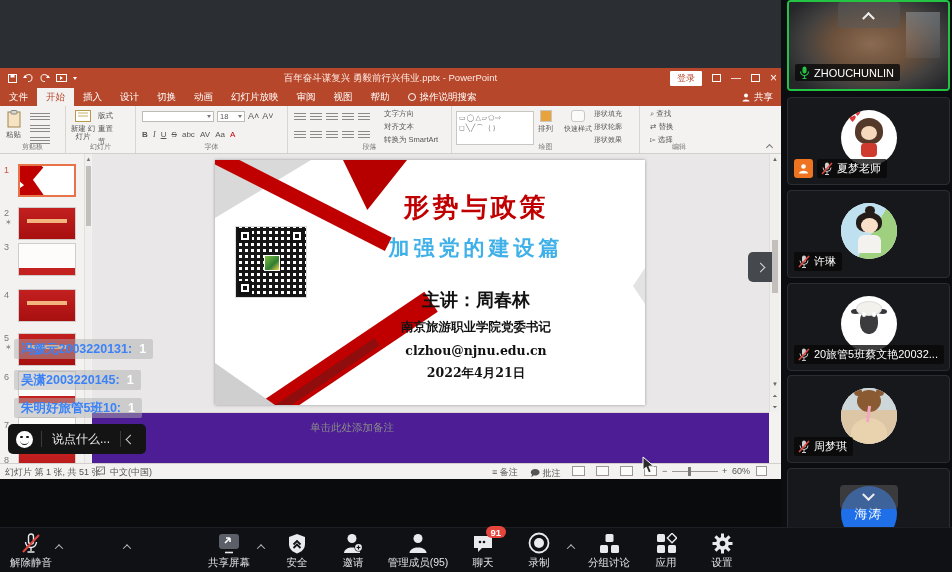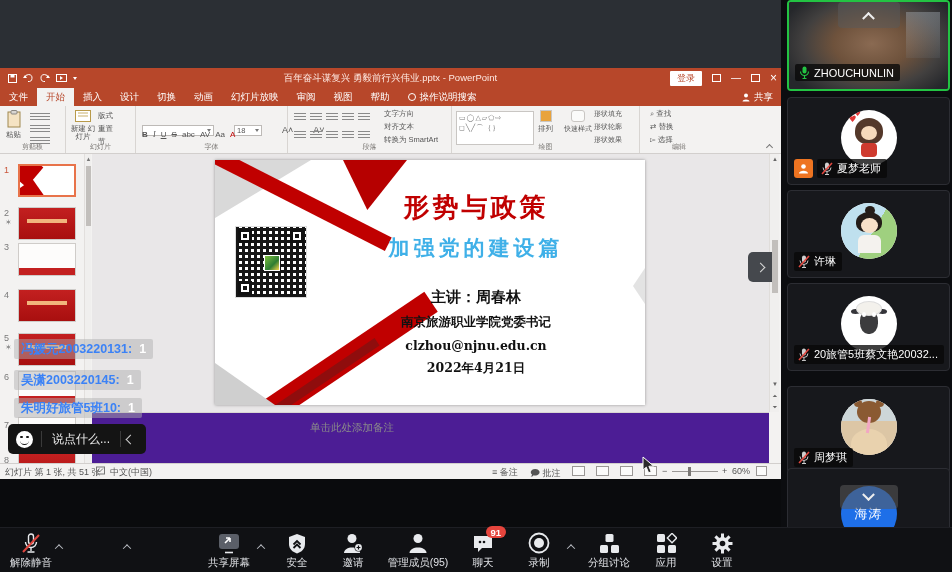"18" div { gap: 20px -> 3px; top: 19px -> 5px }
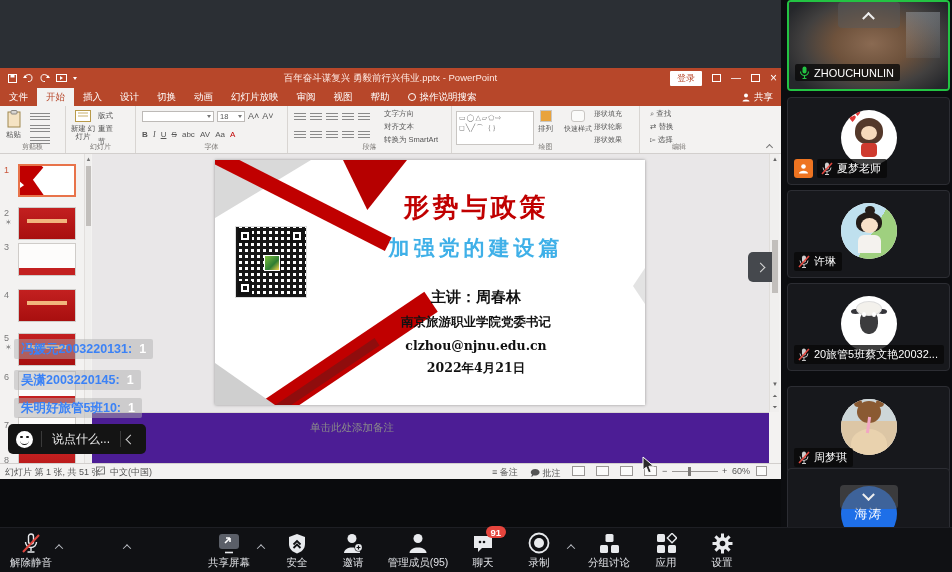"主讲：周春林" .s-speaker { font-size: 15px -> 18px }
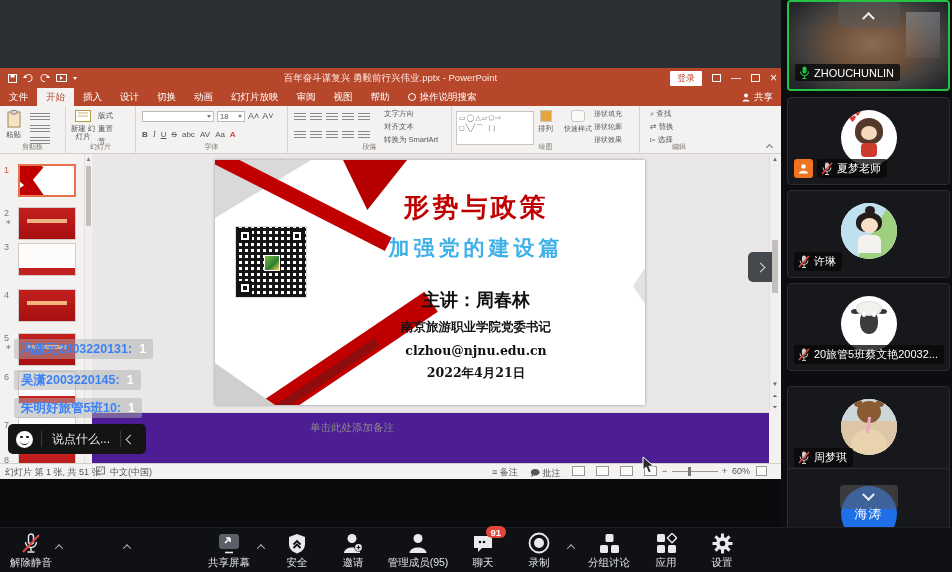"周梦琪" div.vtile { top: 386px -> 375px }
